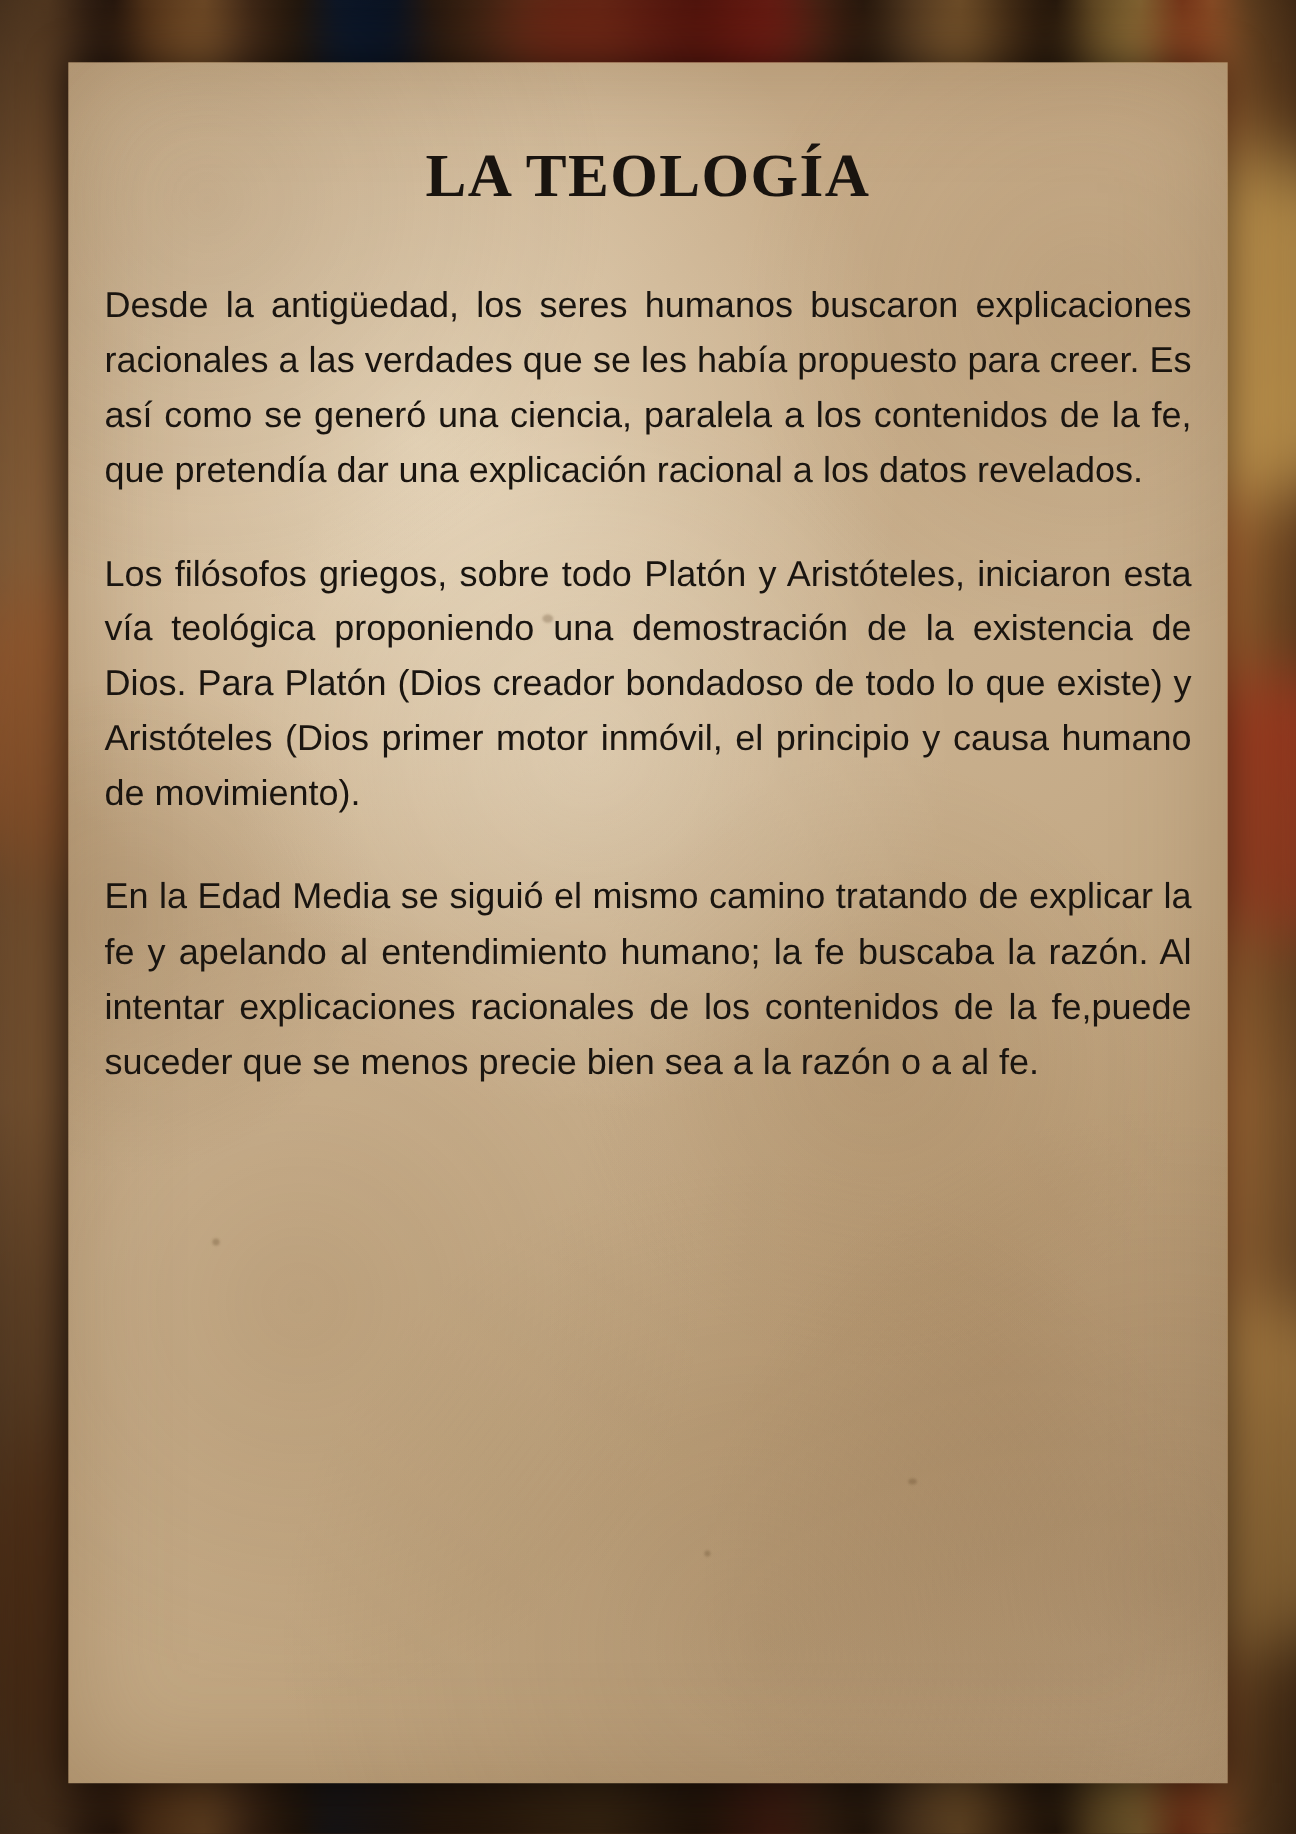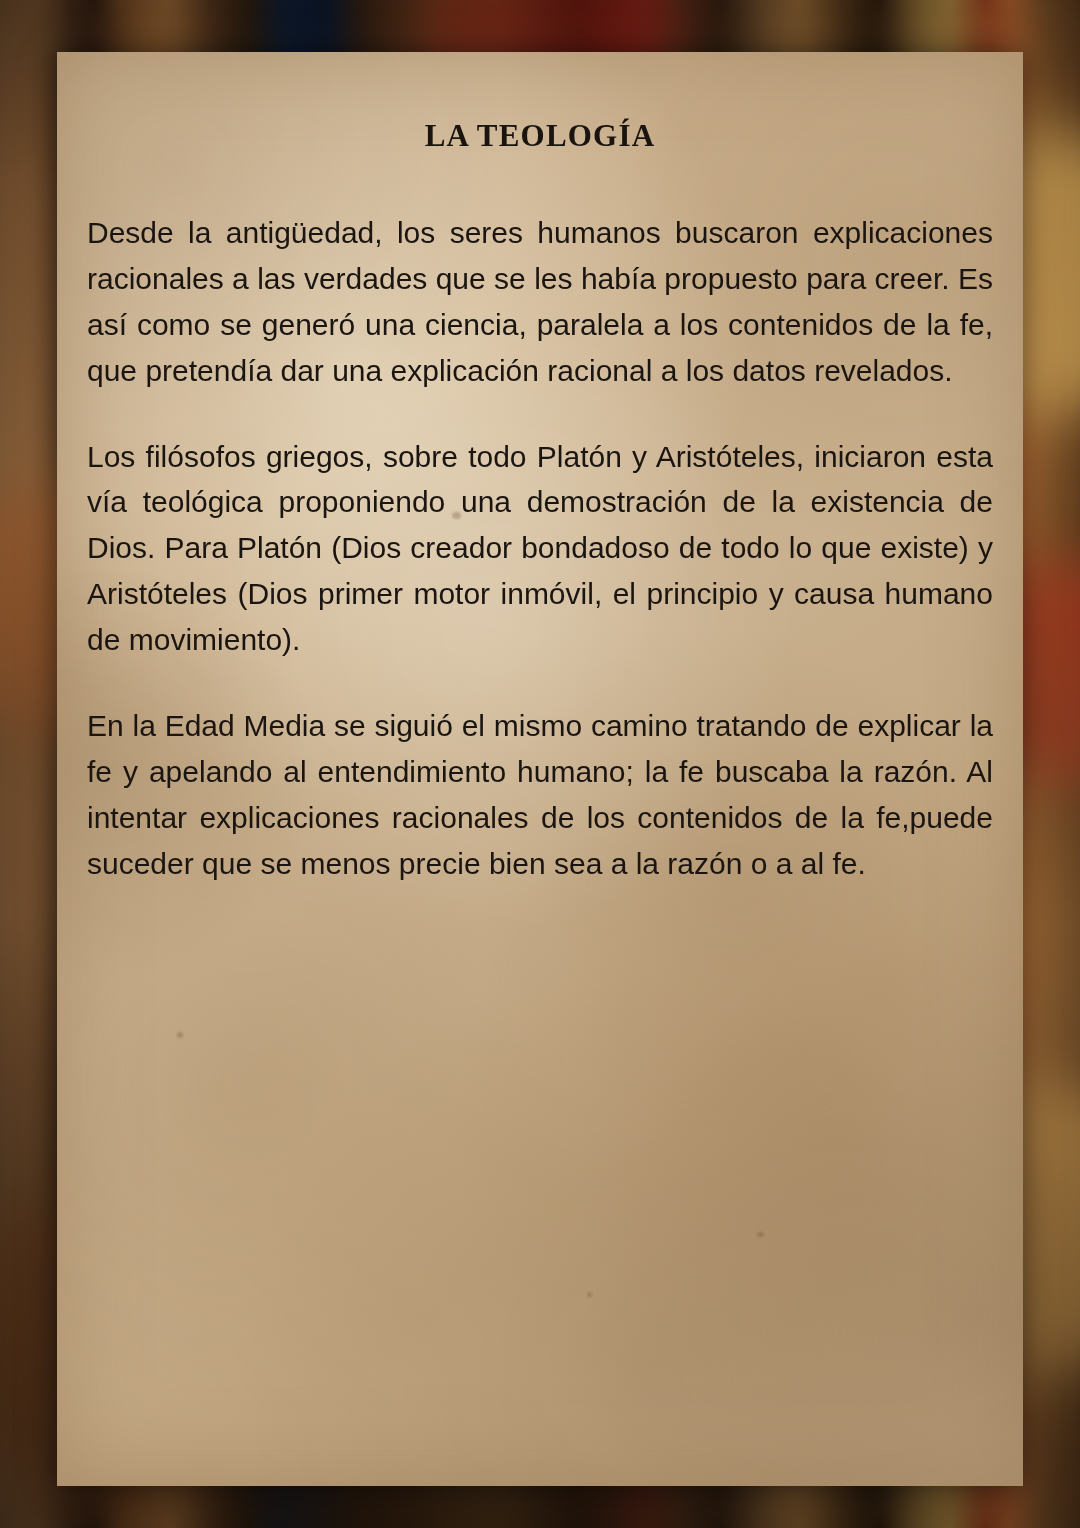"LA TEOLOGÍA" .doc-title { font-size: 31px -> 51px }
